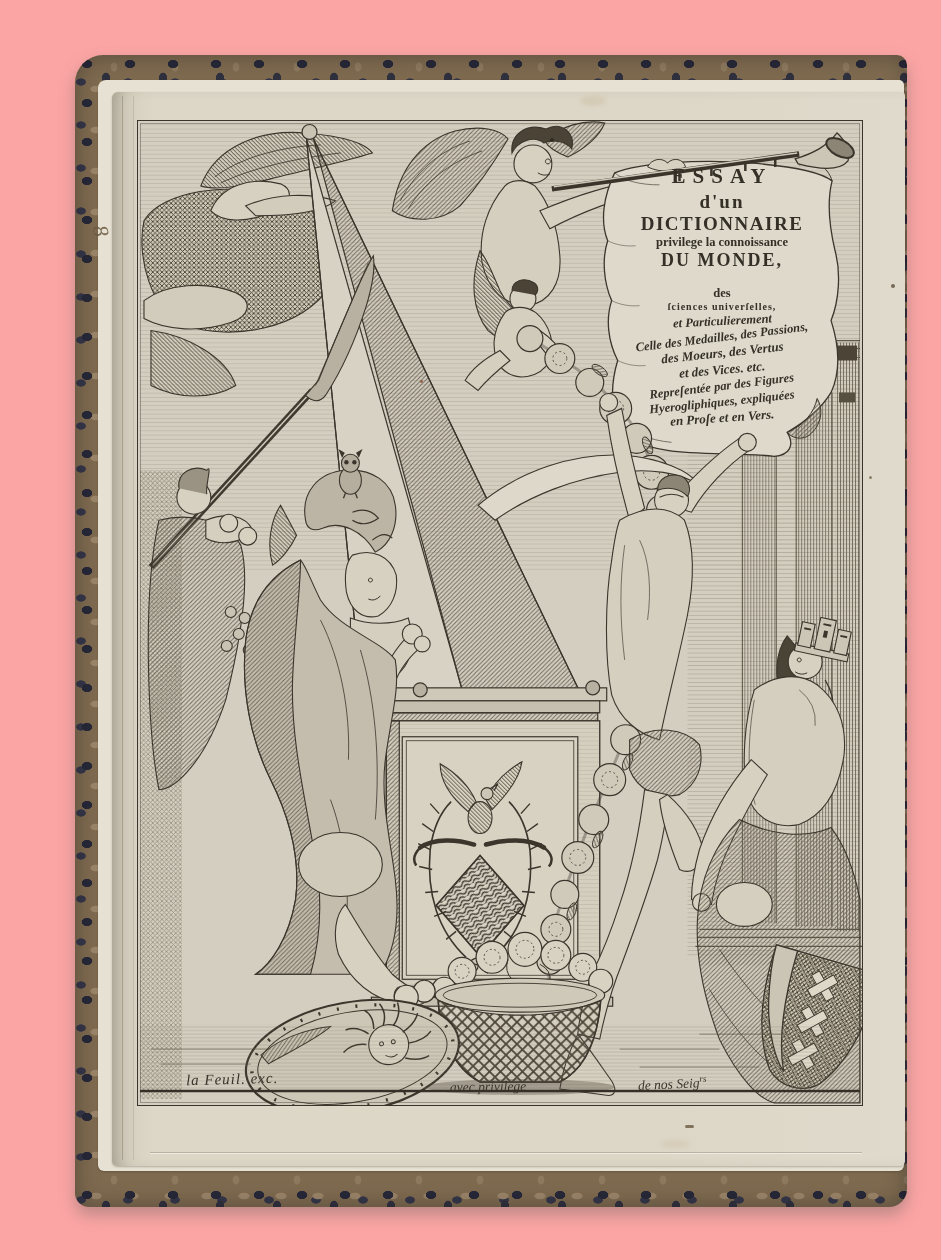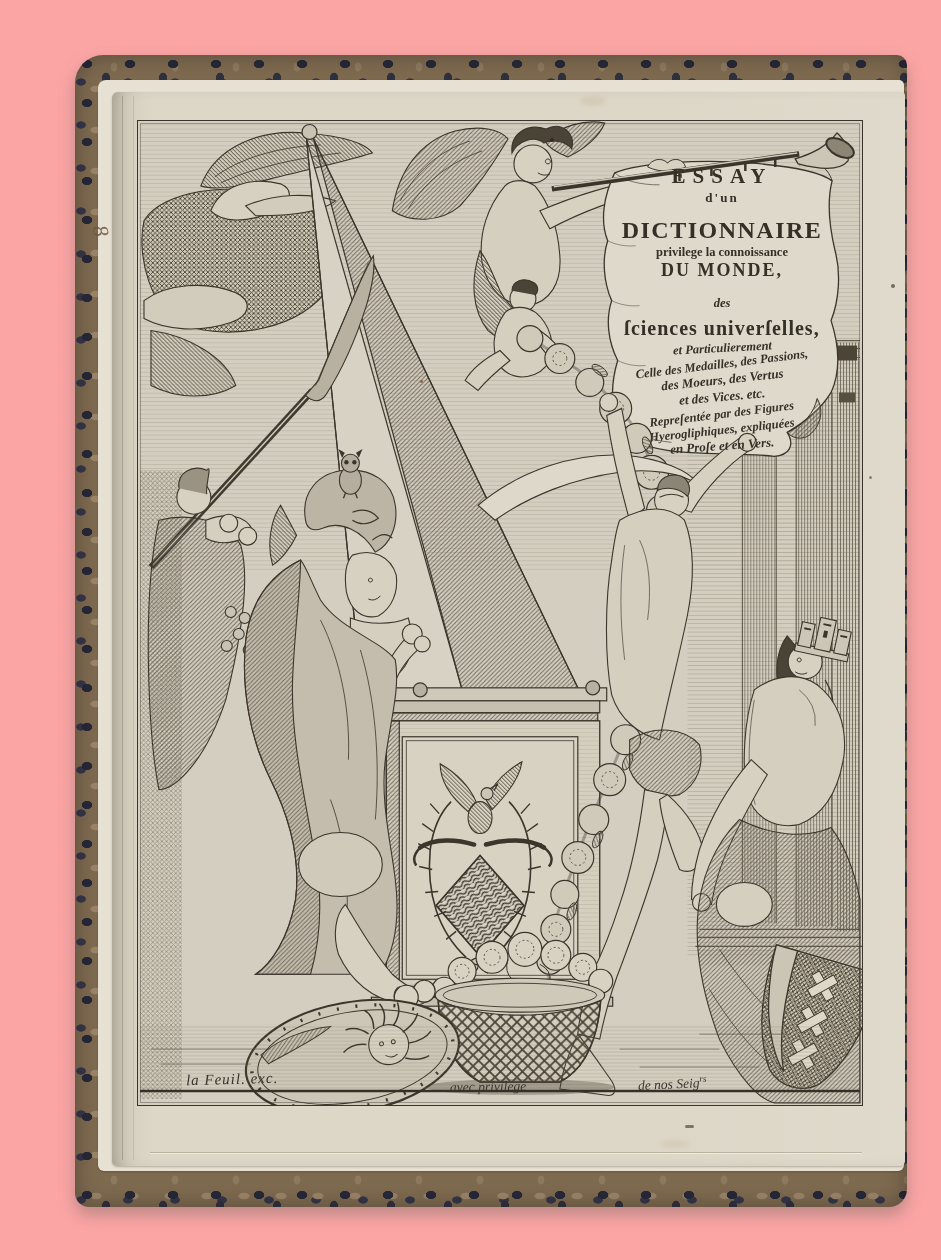"d'un" .t-dun { font-size: 13px -> 19px; margin-bottom: 12px -> 1px }
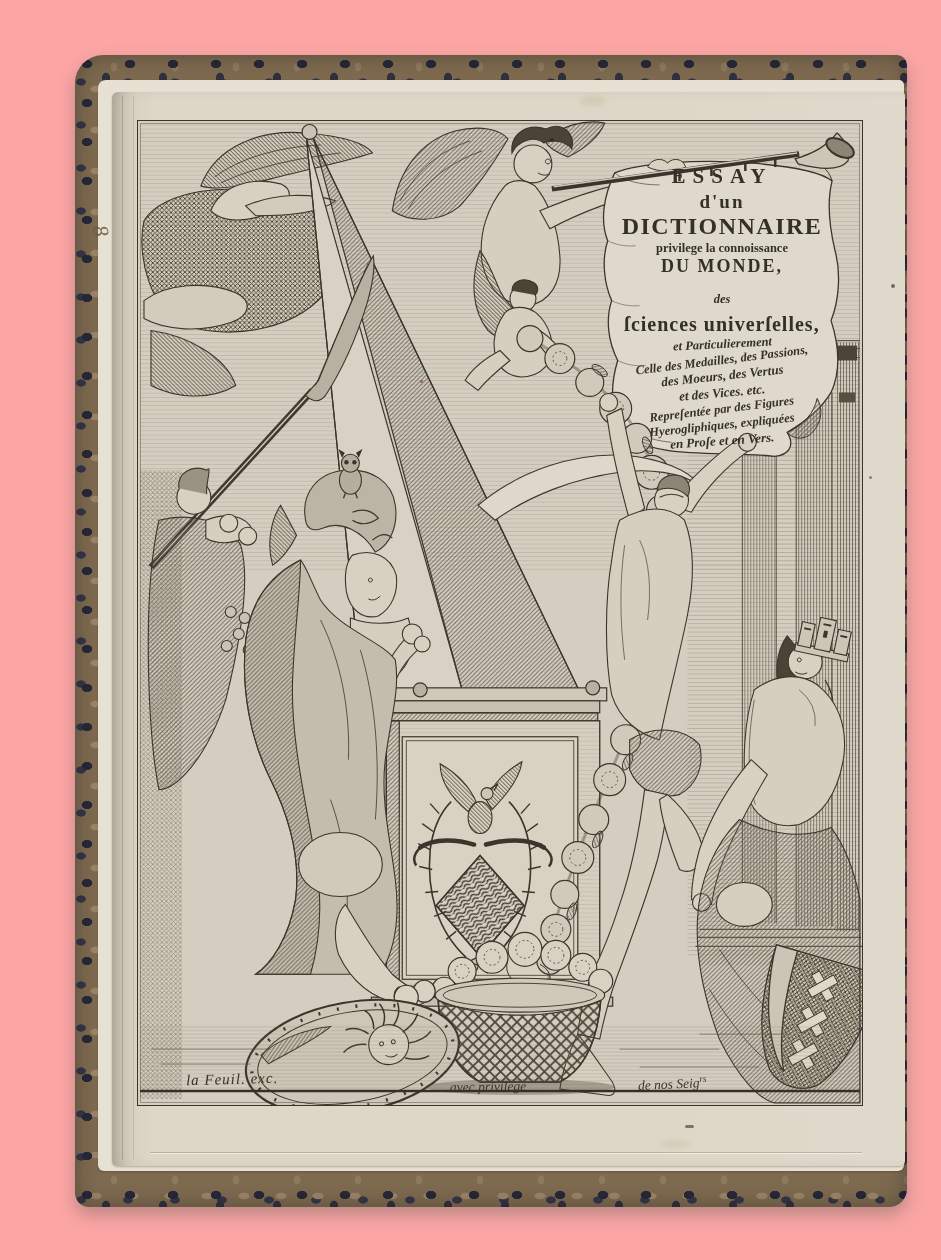"DICTIONNAIRE" .t-dict { font-size: 24px -> 19px }
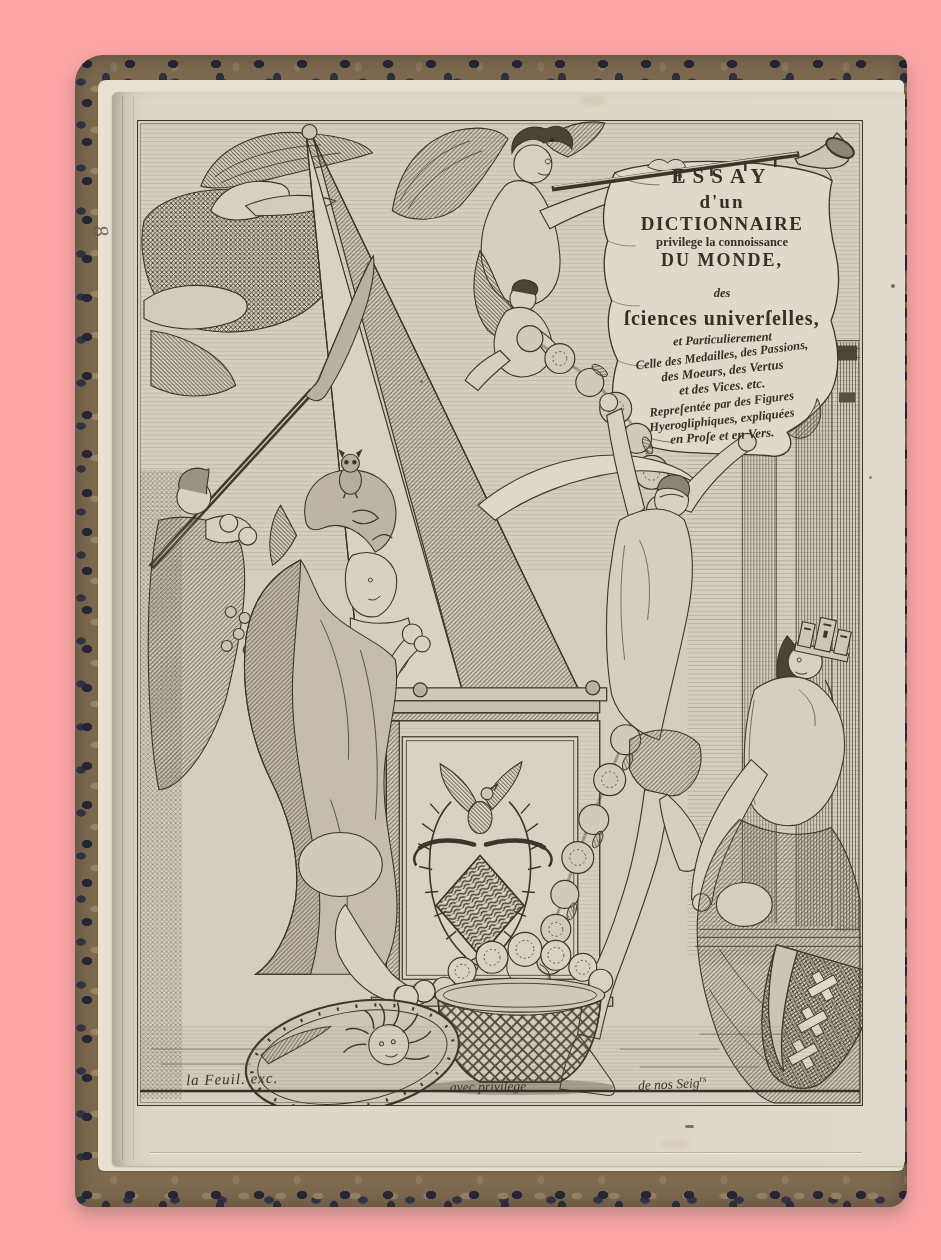"des" .t-des { font-style: italic -> none; margin-bottom: 7px -> 1px }
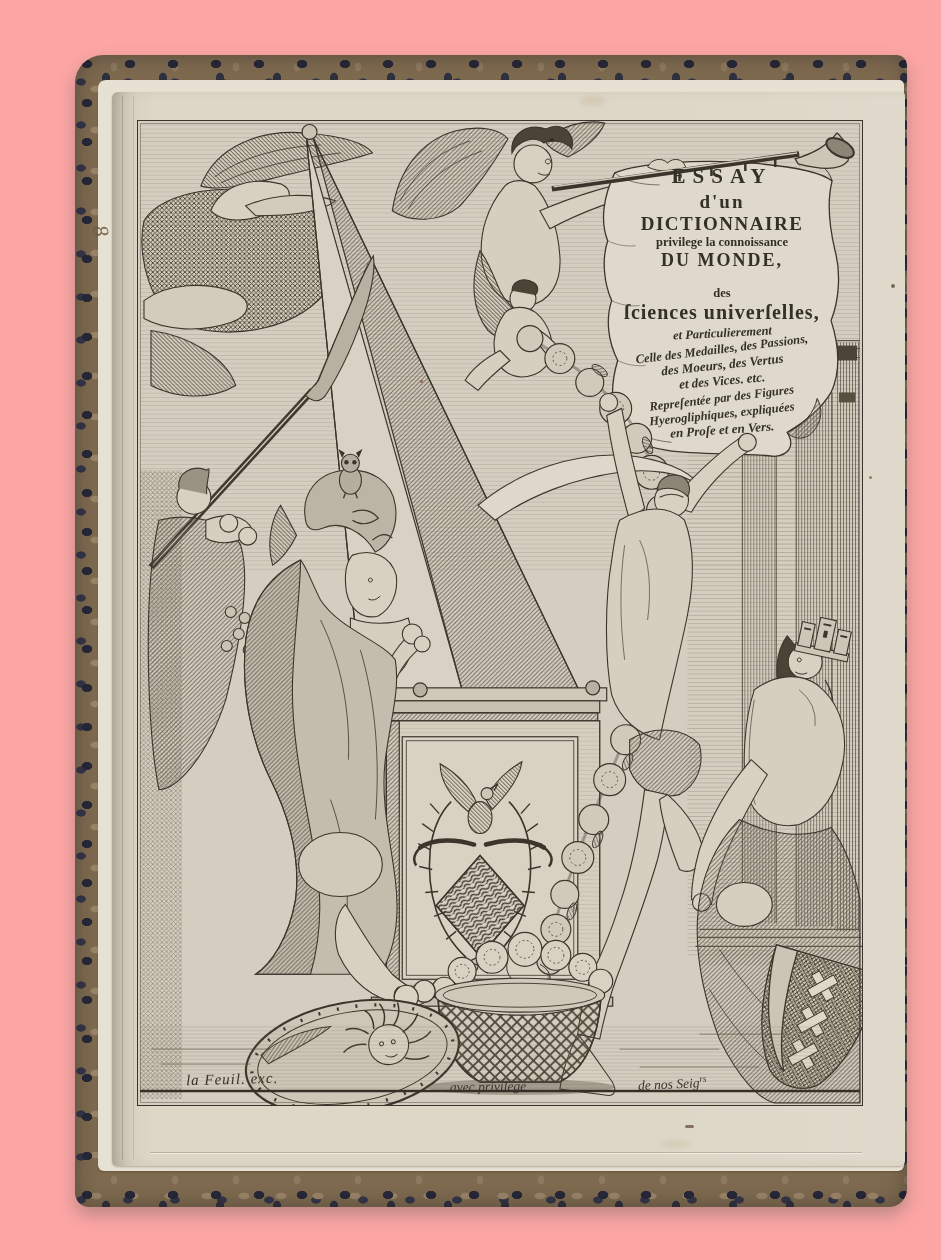"ſciences univerſelles," .t-sci { font-size: 20px -> 10px }
